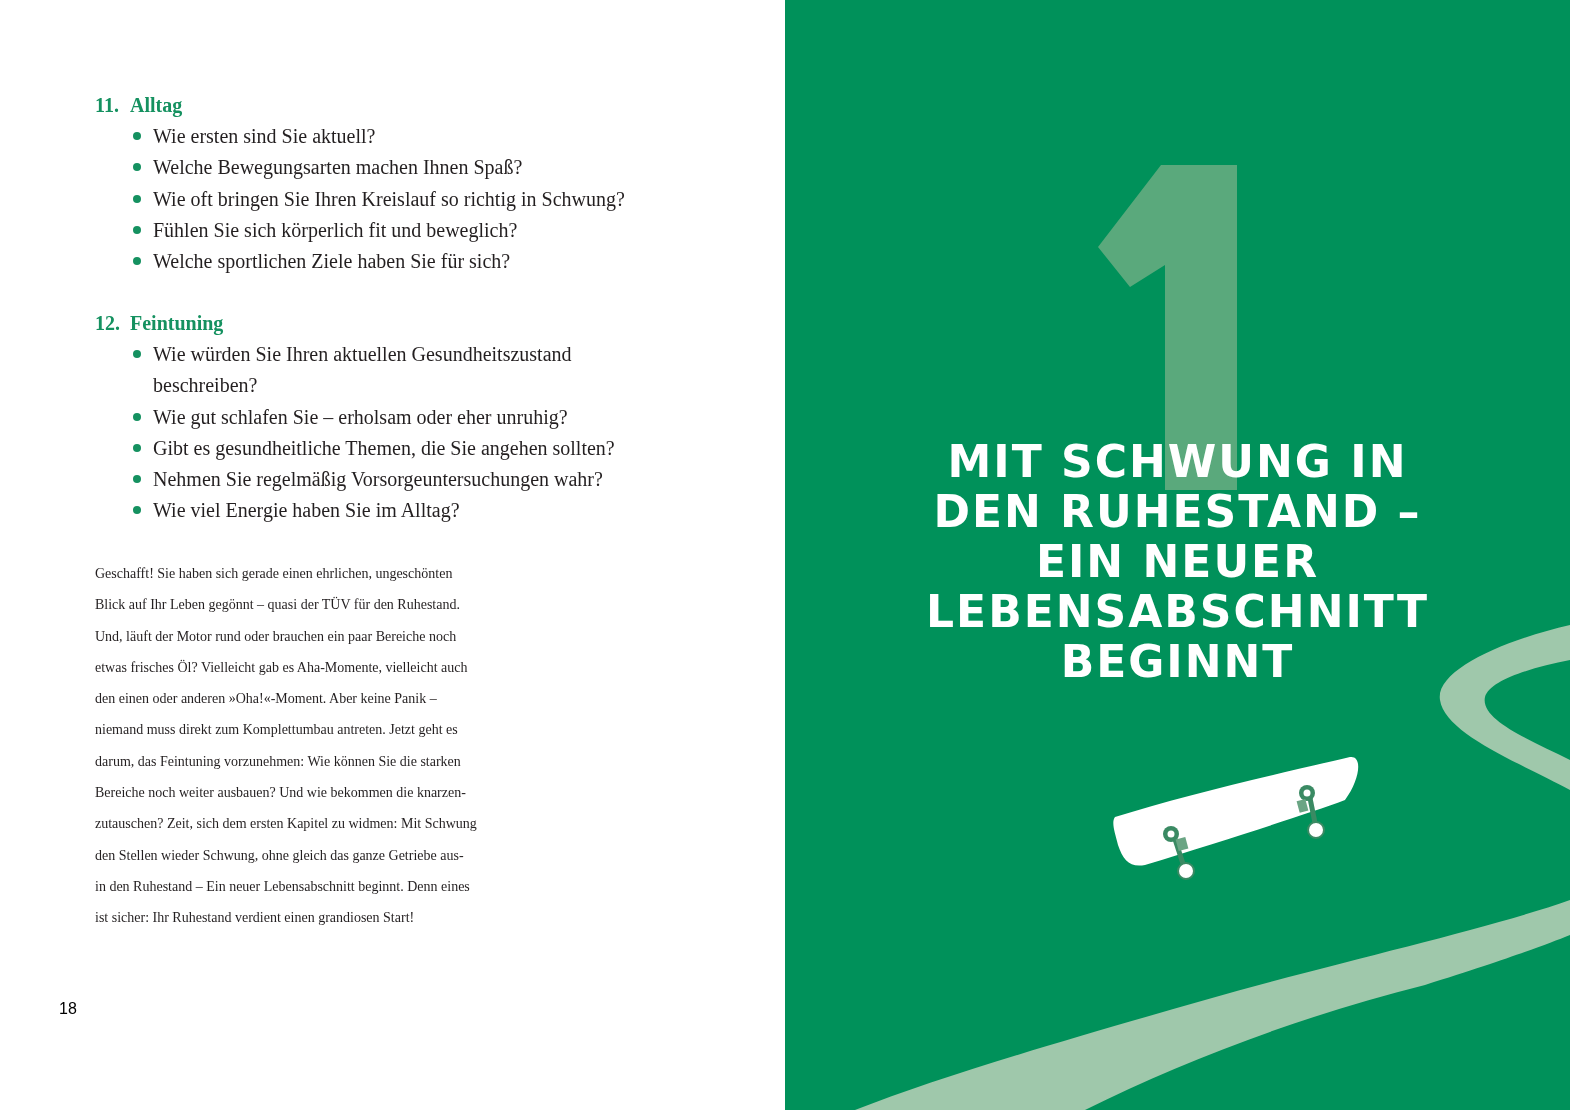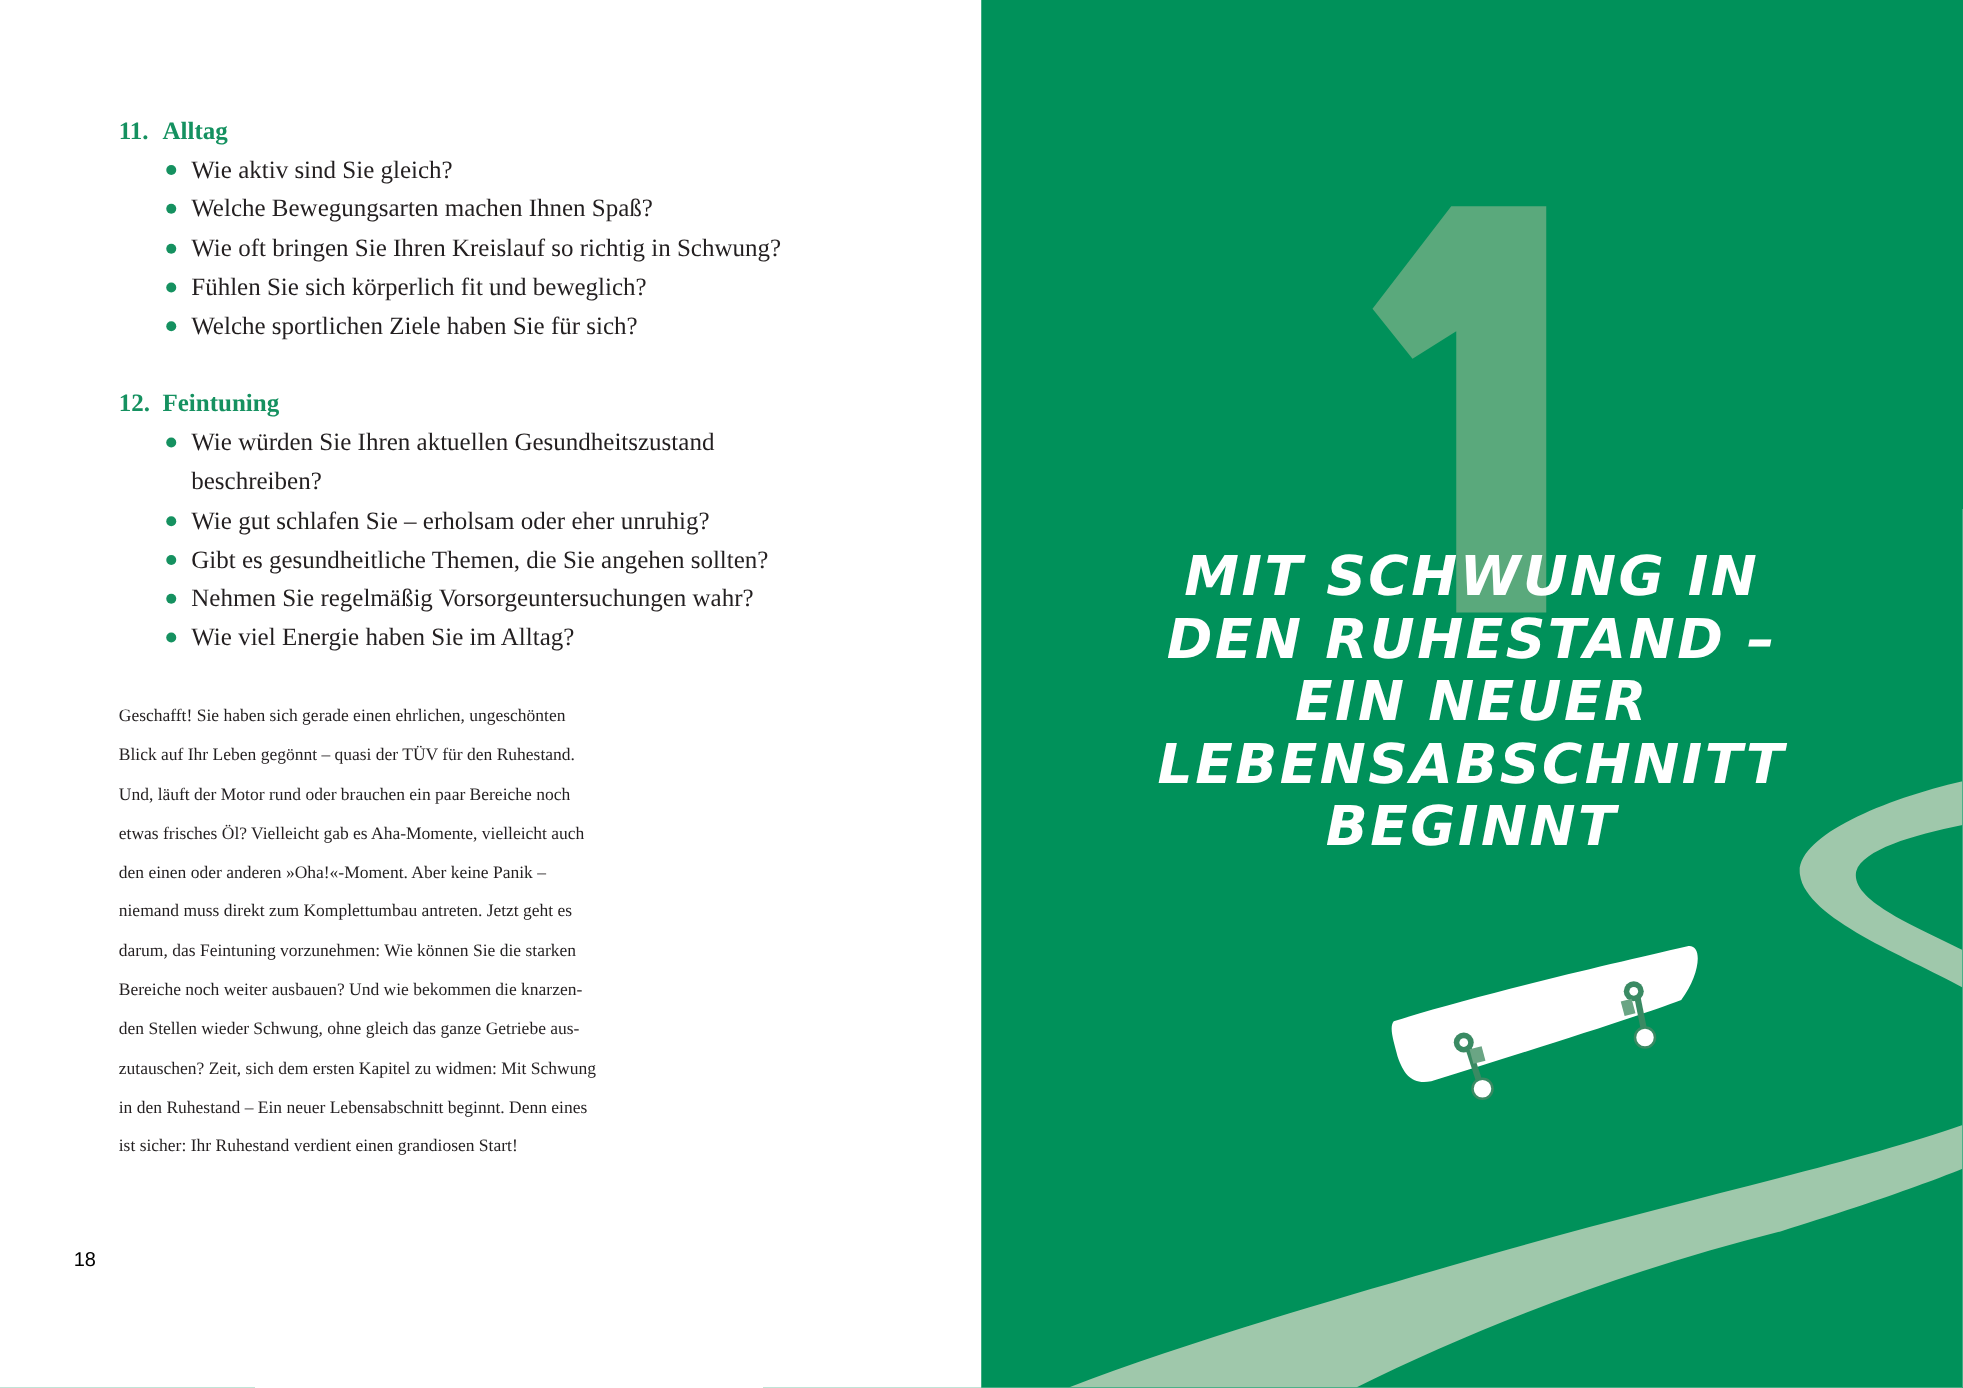"Wie aktiv sind Sie gleich?" li { text: aktiv sind Sie gleich -> ersten sind Sie aktuell }
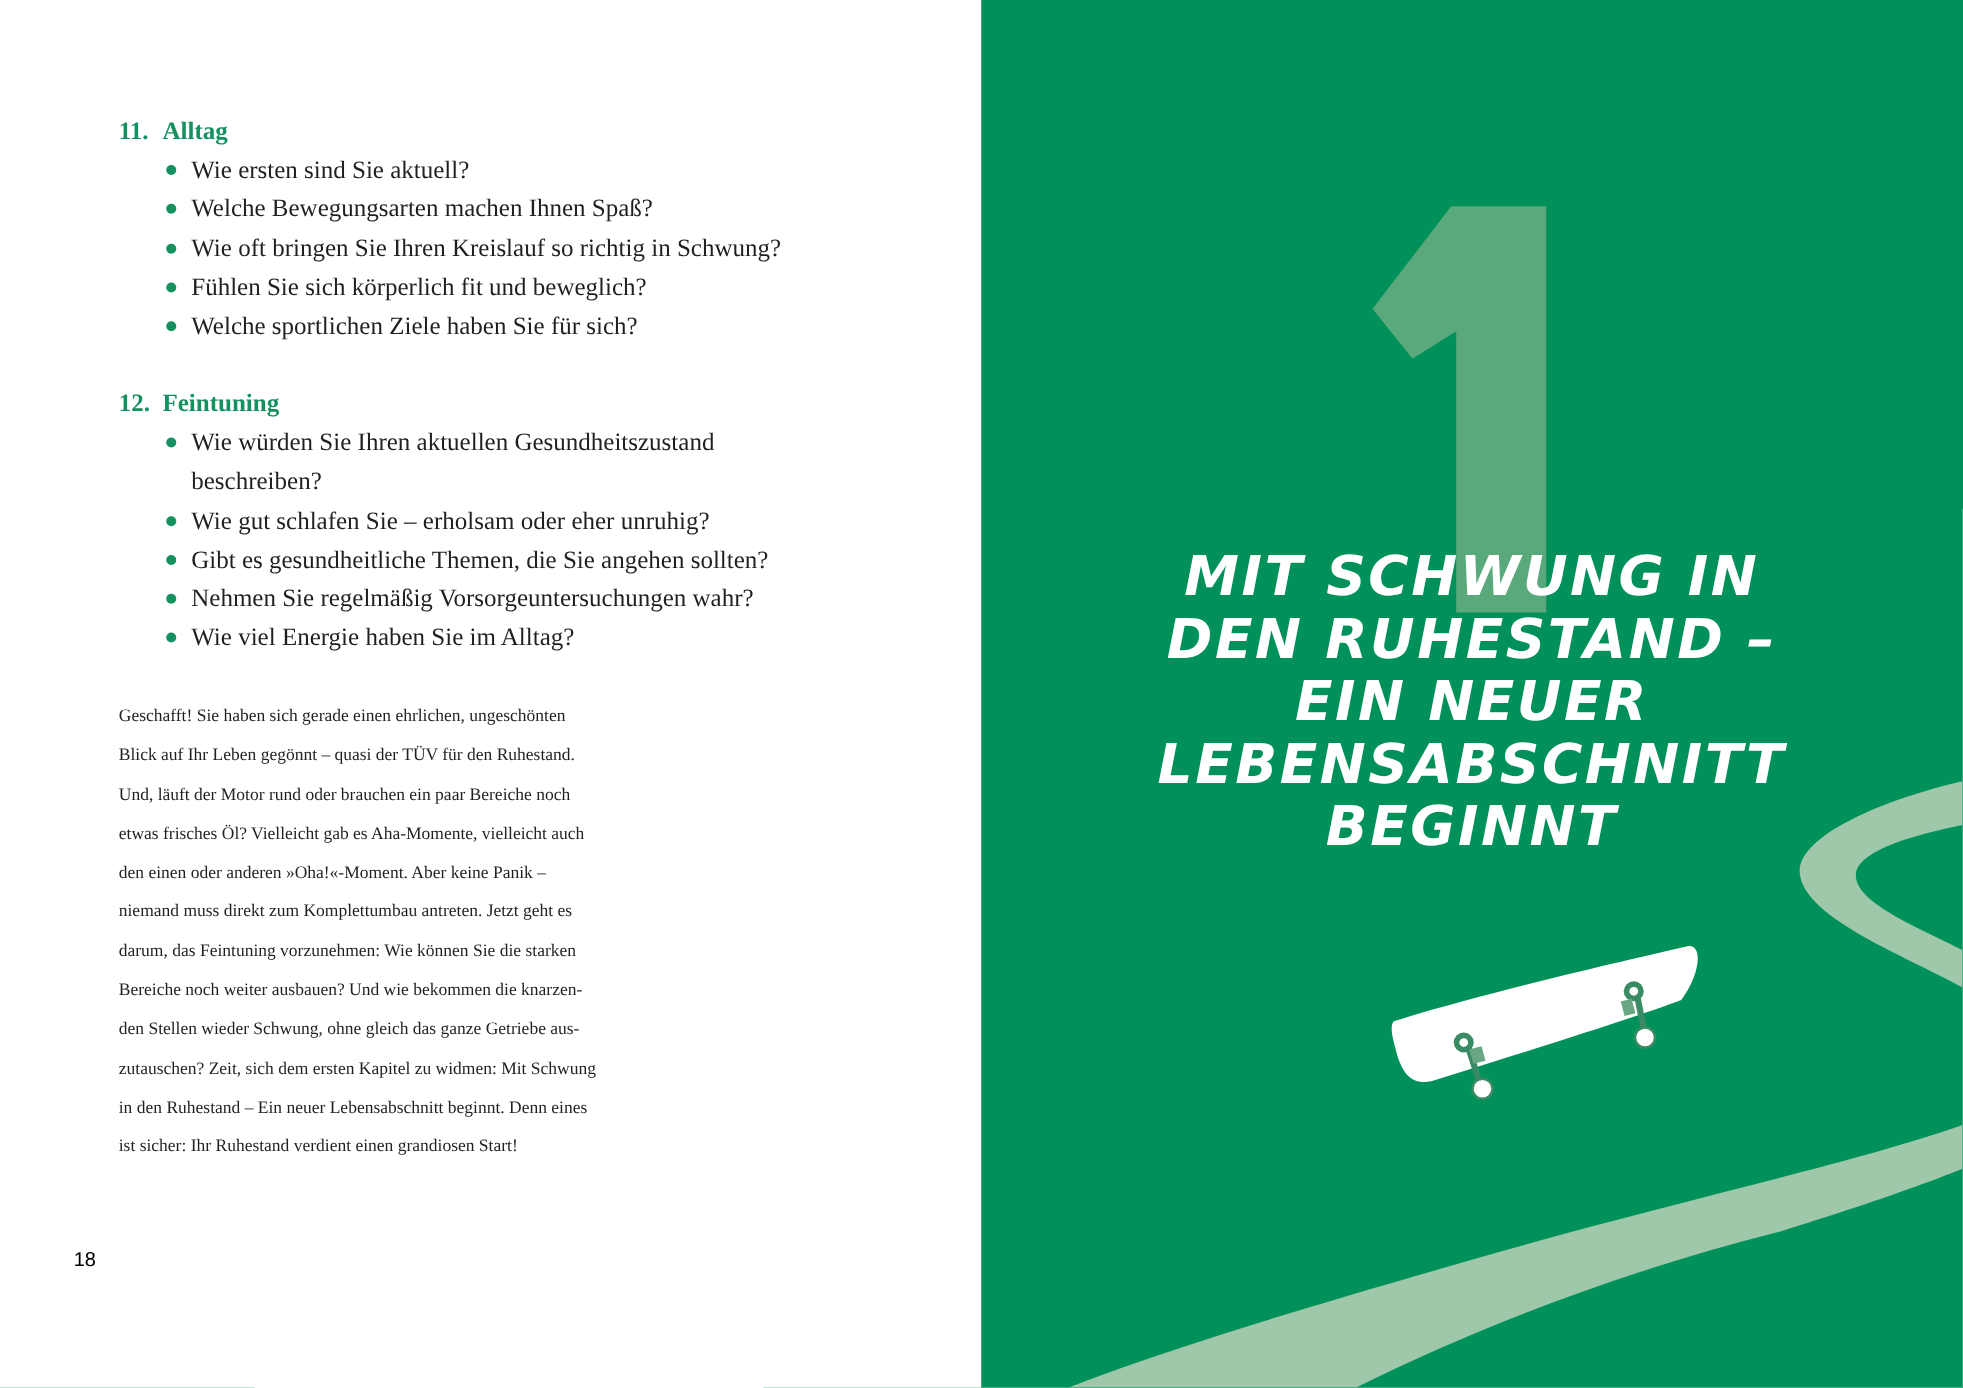"MIT SCHWUNG IN" .right-page { font-style: italic -> none }
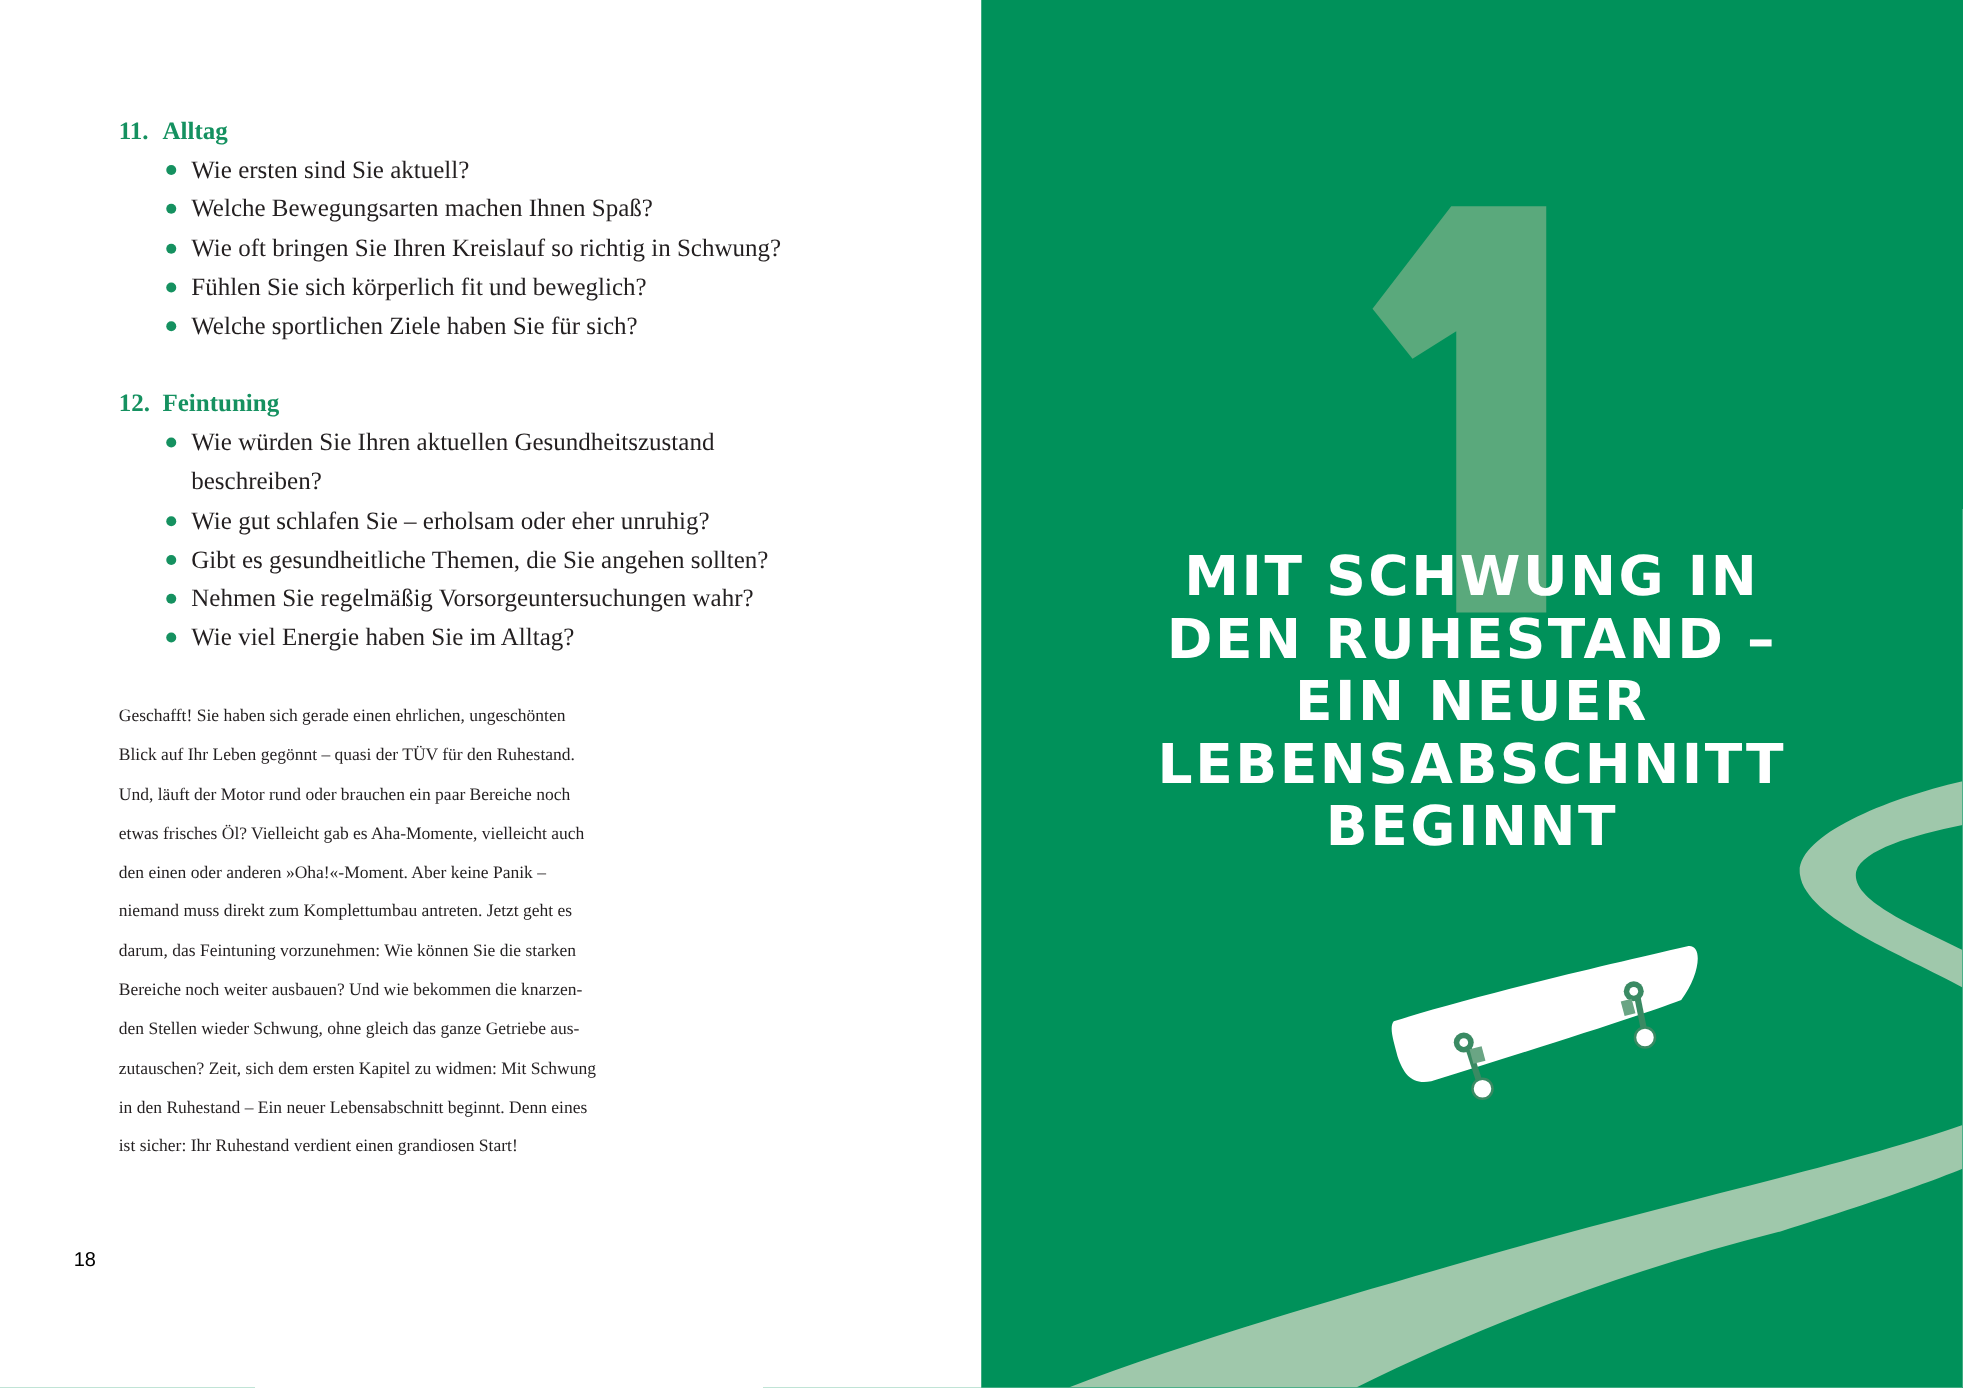"den Stellen wieder Schwung, ohne" span { order: before "zutauschen? Zeit, sich dem ersten" -> after "zutauschen? Zeit, sich dem ersten" }
